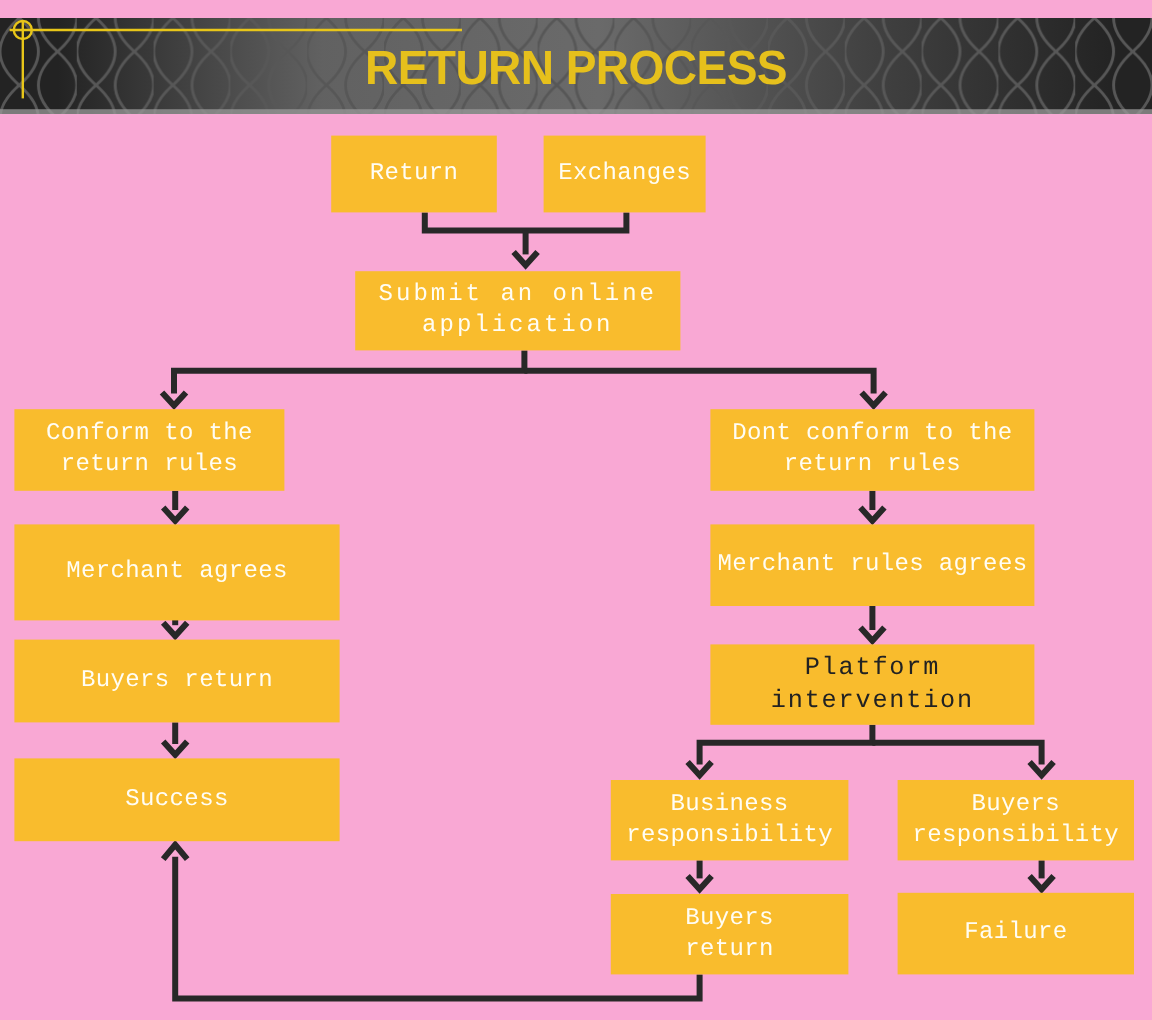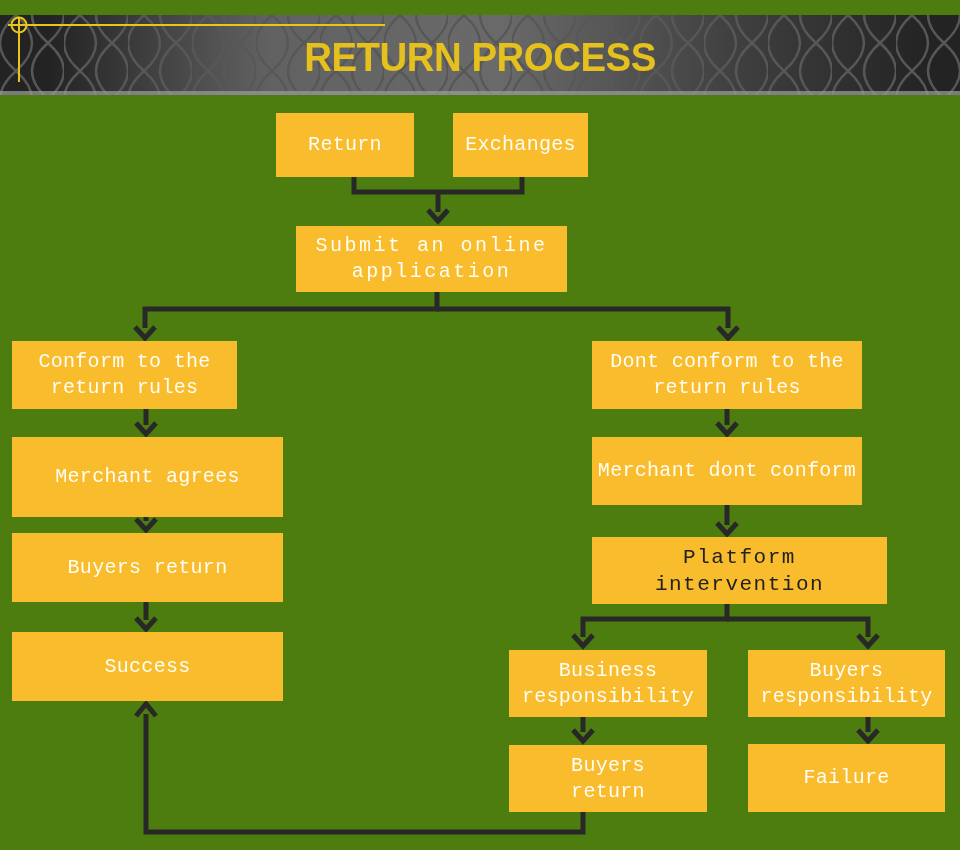"RETURN PROCESS" .slide { background: #4d7c0f -> #f9a8d4 }
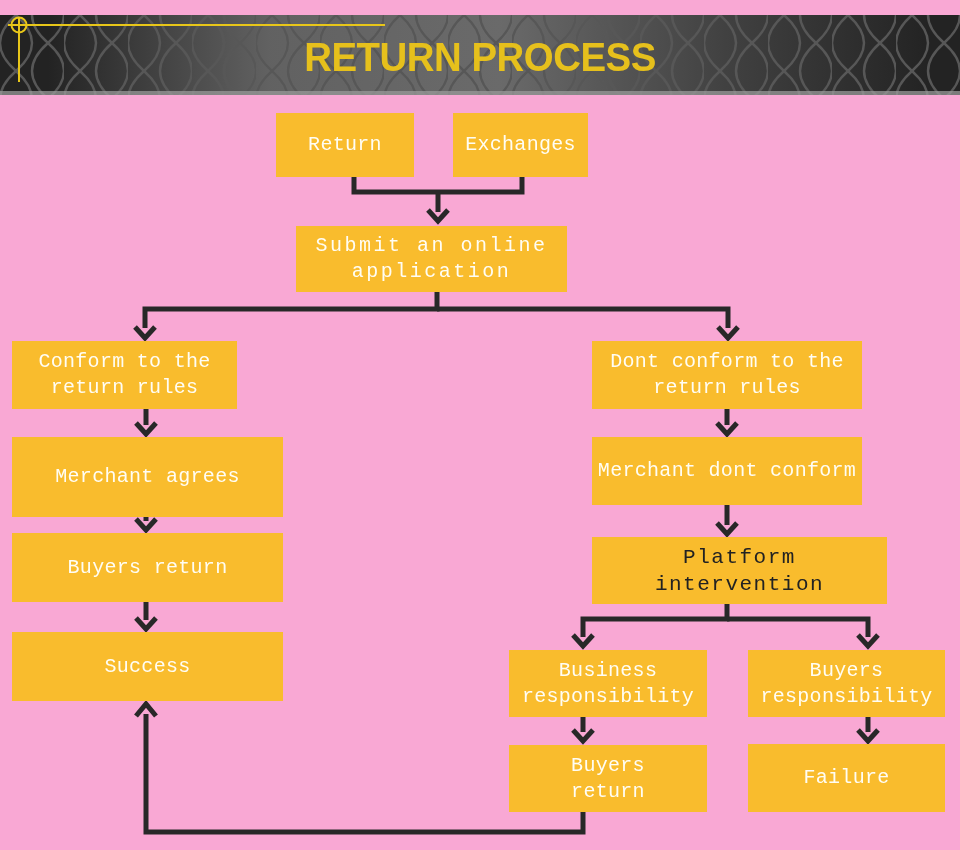"Merchant dont conform" div.nd { text: dont conform -> rules agrees }
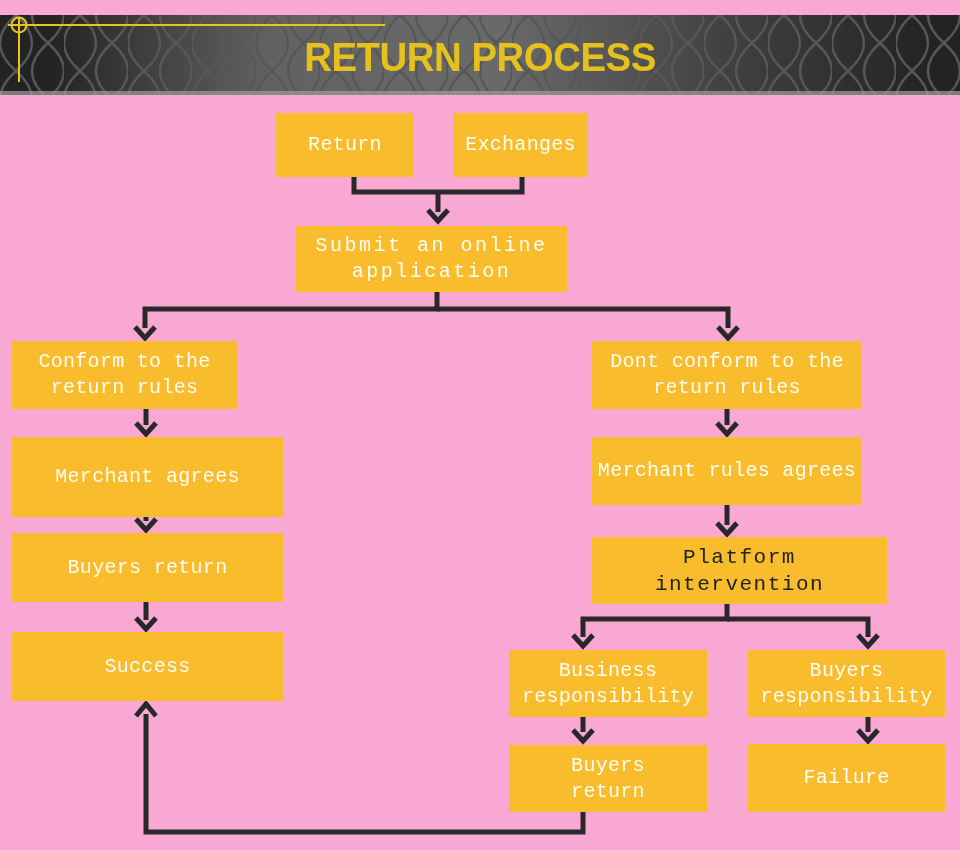"Platform" .n-platform { width: 295px -> 270px }
